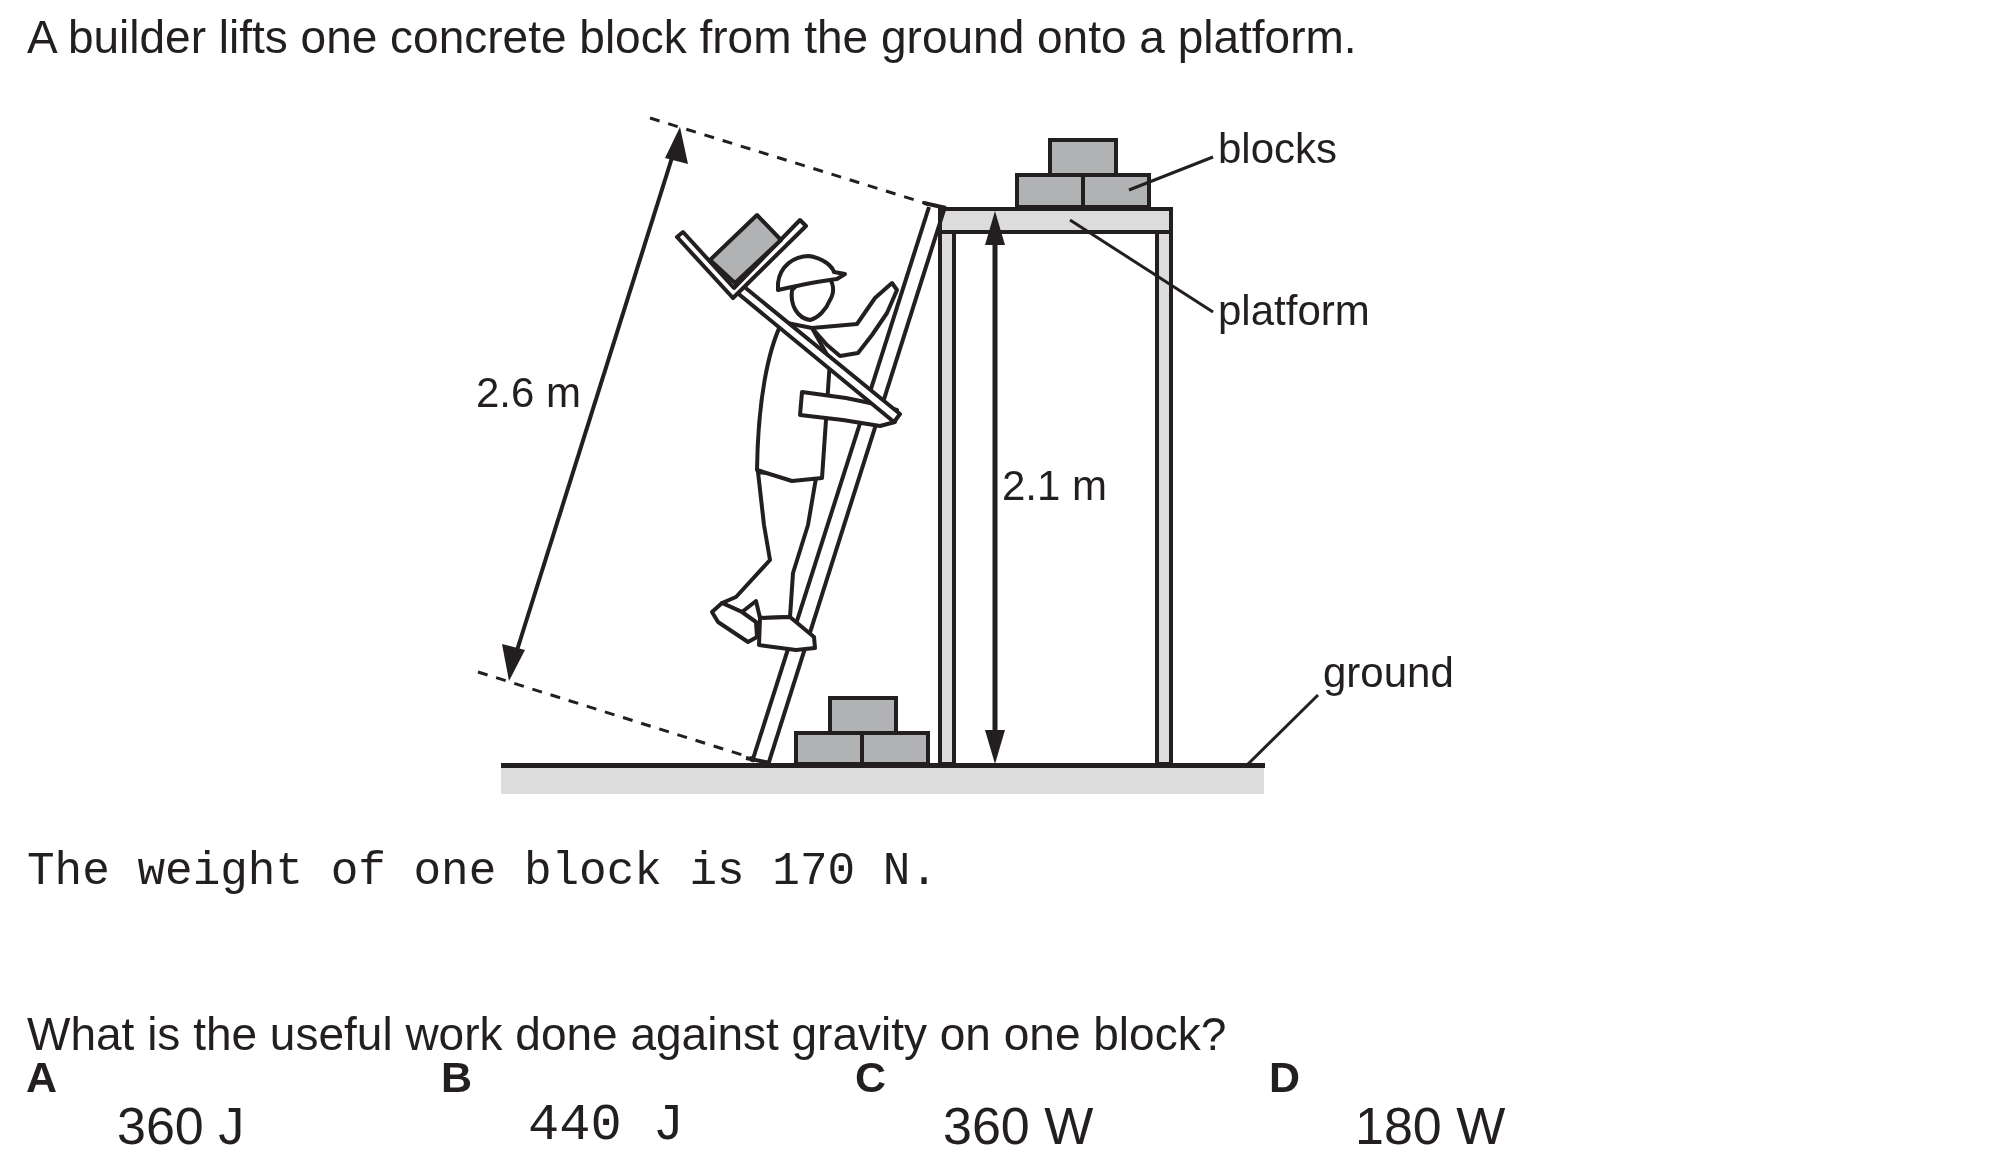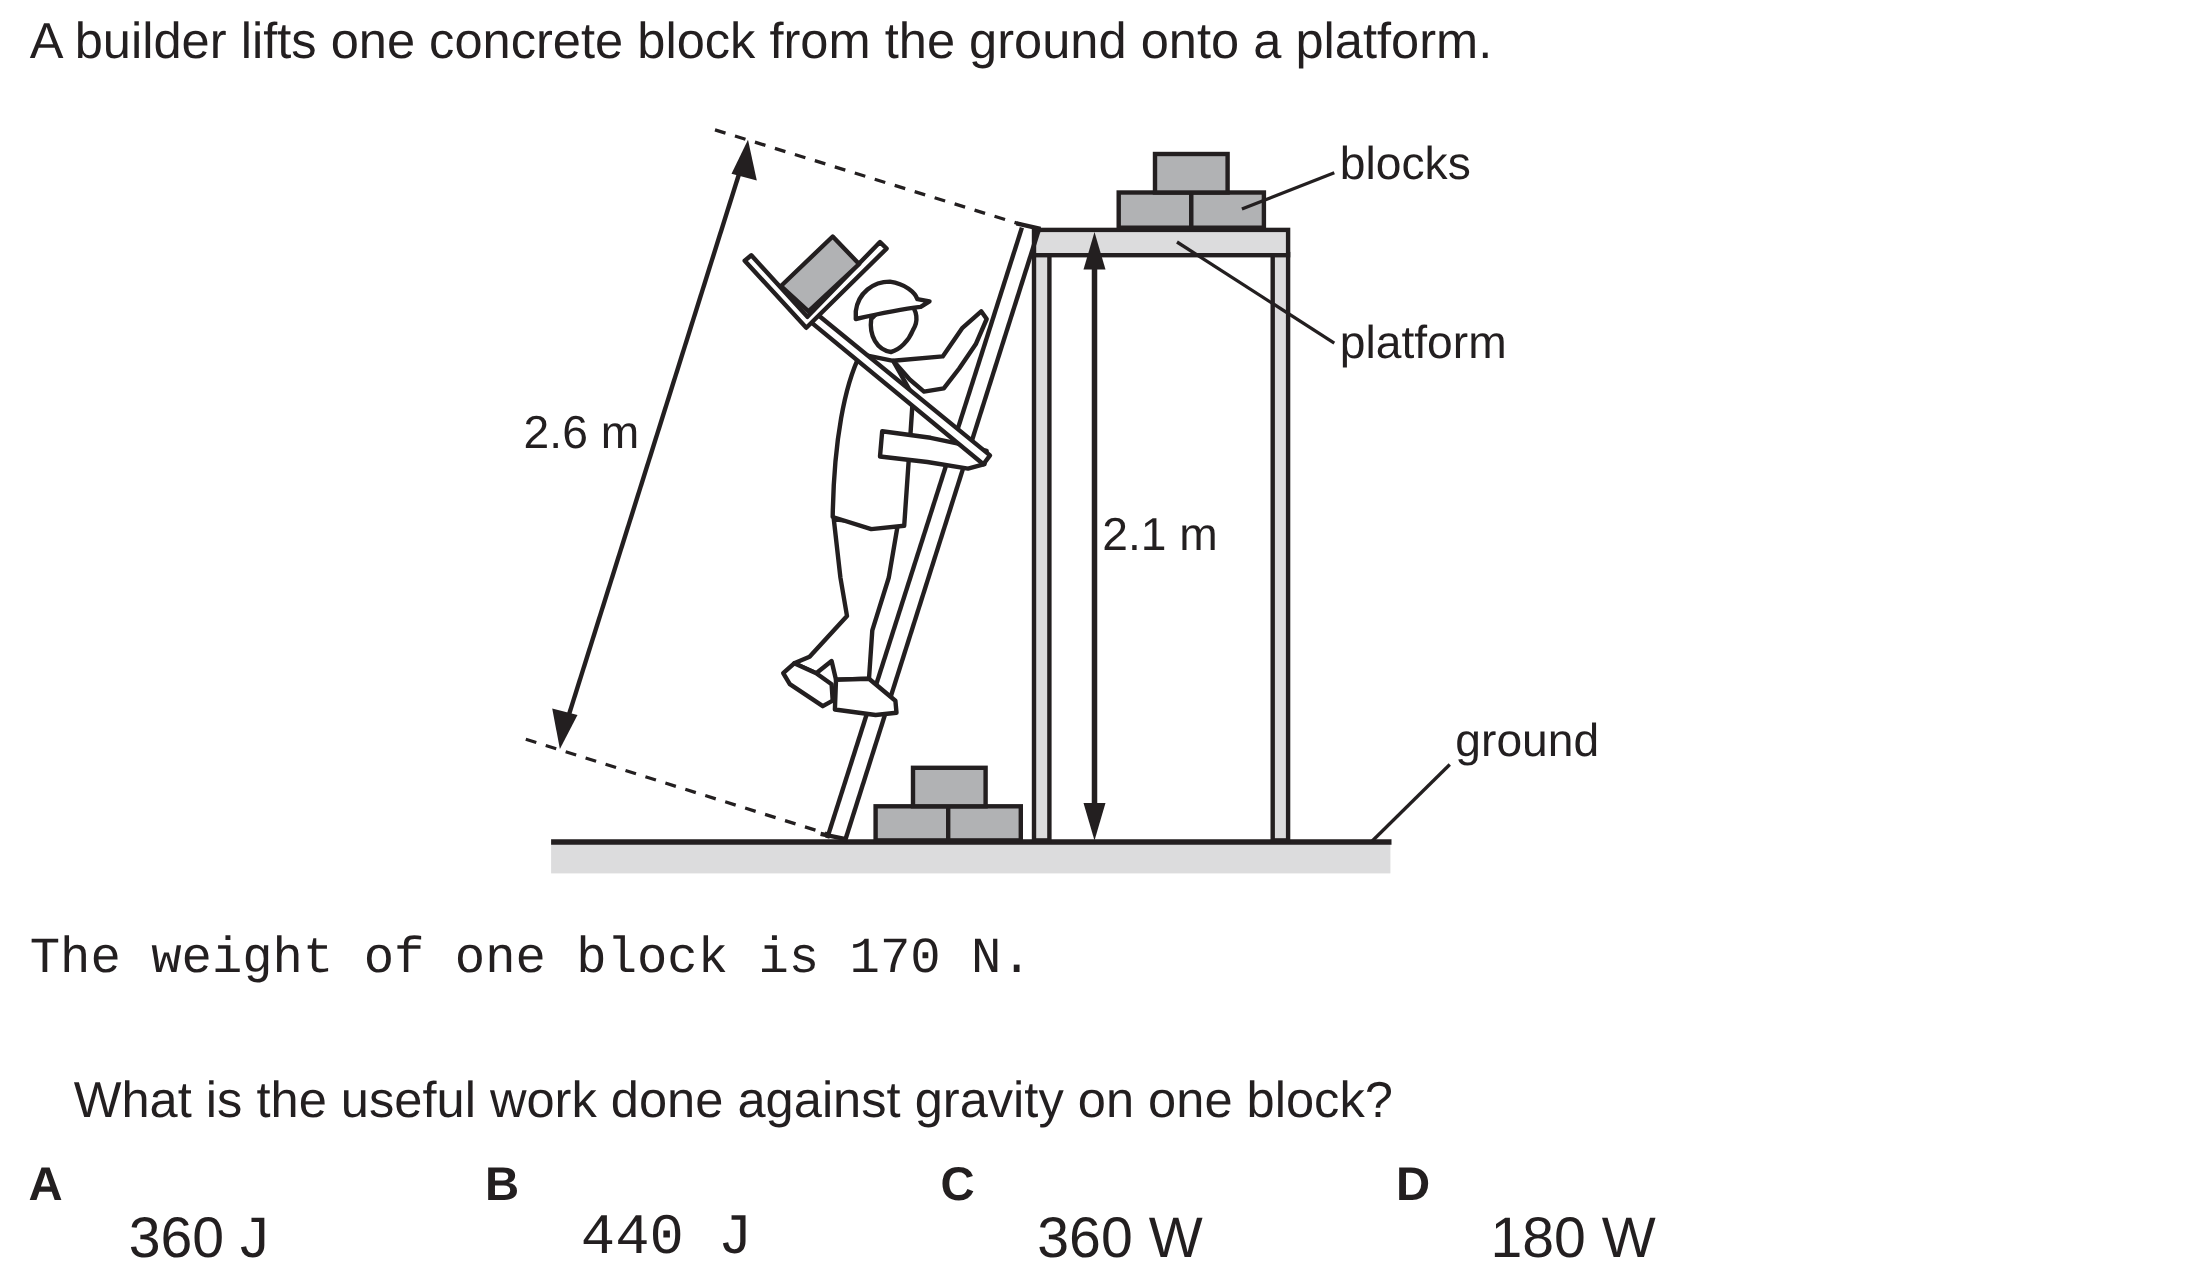"What is the useful work" .question { margin-left: 40px -> none; top: 976px -> 1011px }
